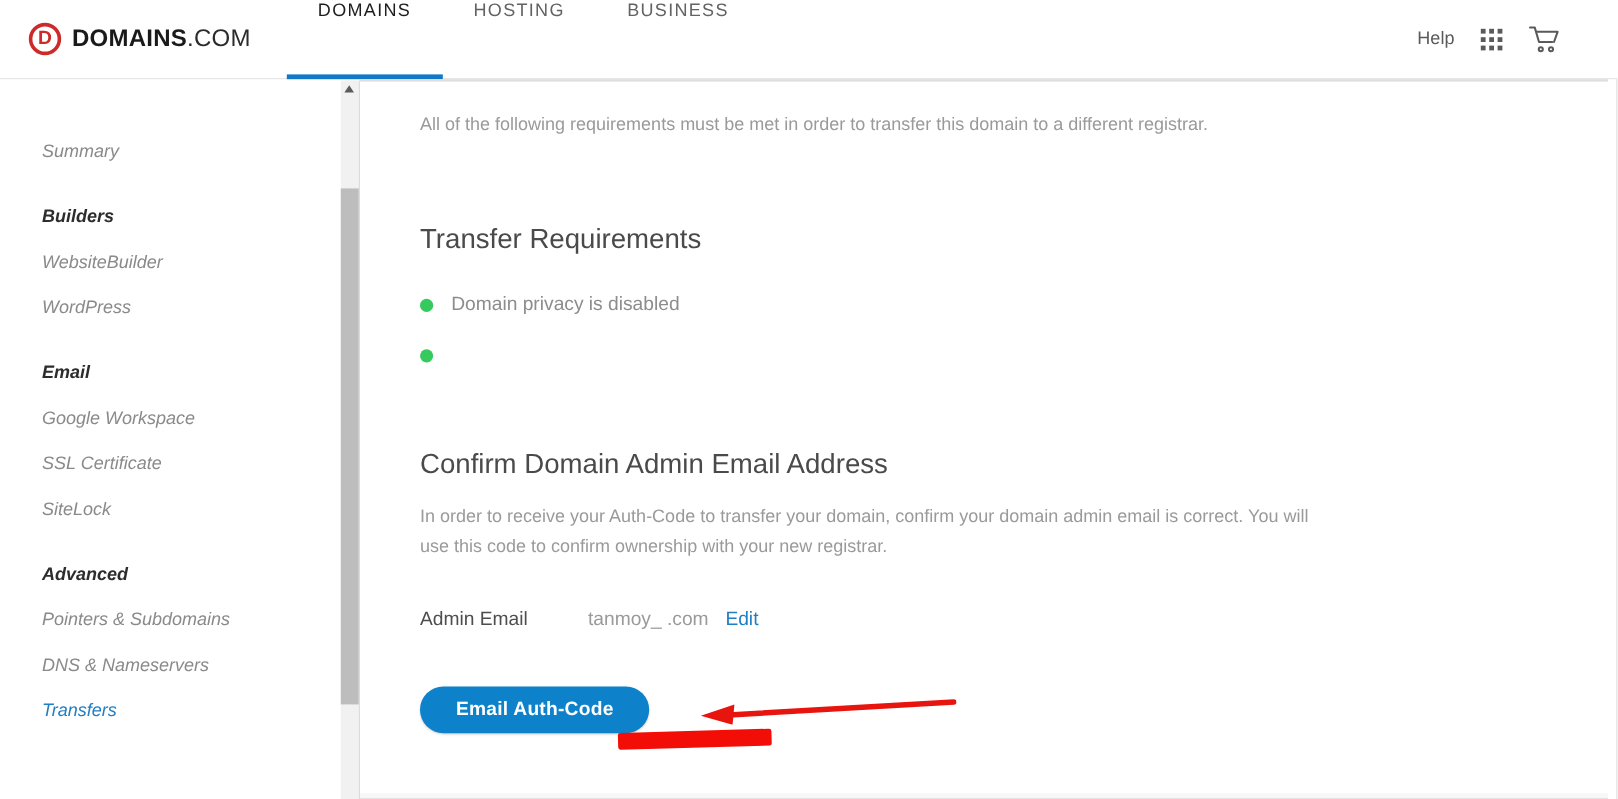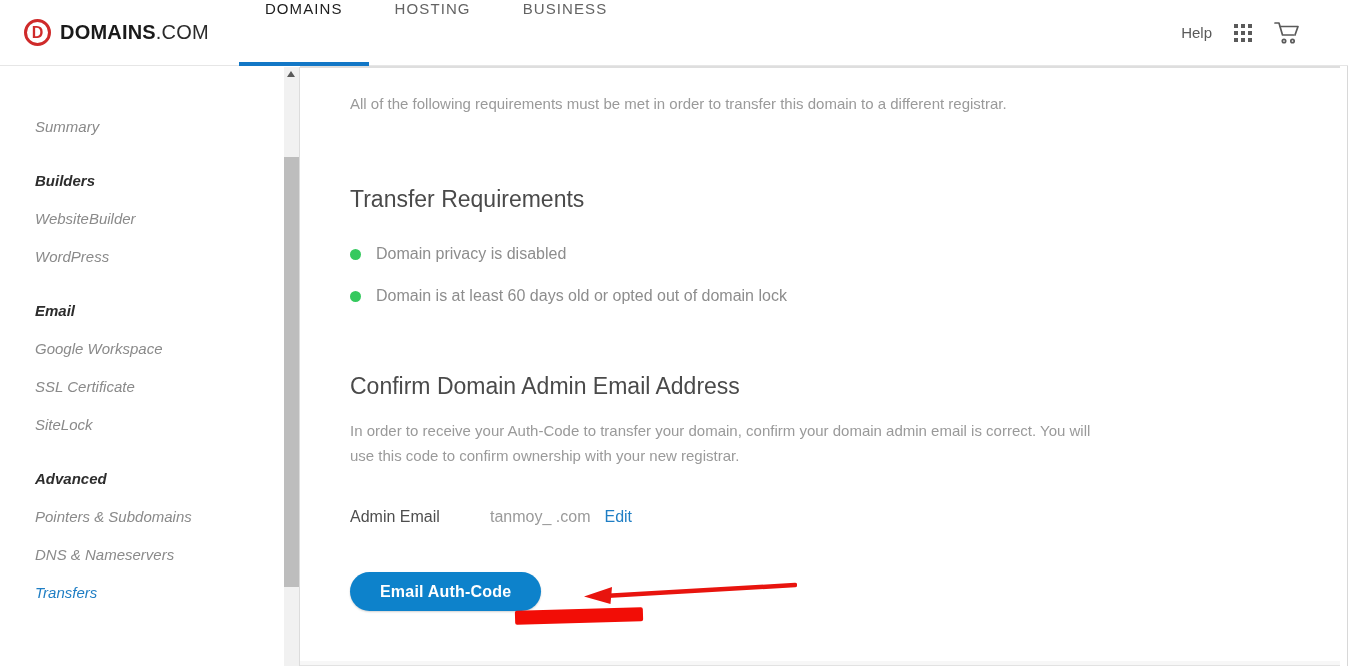"Domain is at least 60" div.req-text { html: <div>Domain is at least 60 days old or opted out of domain lock</div> -> none }
